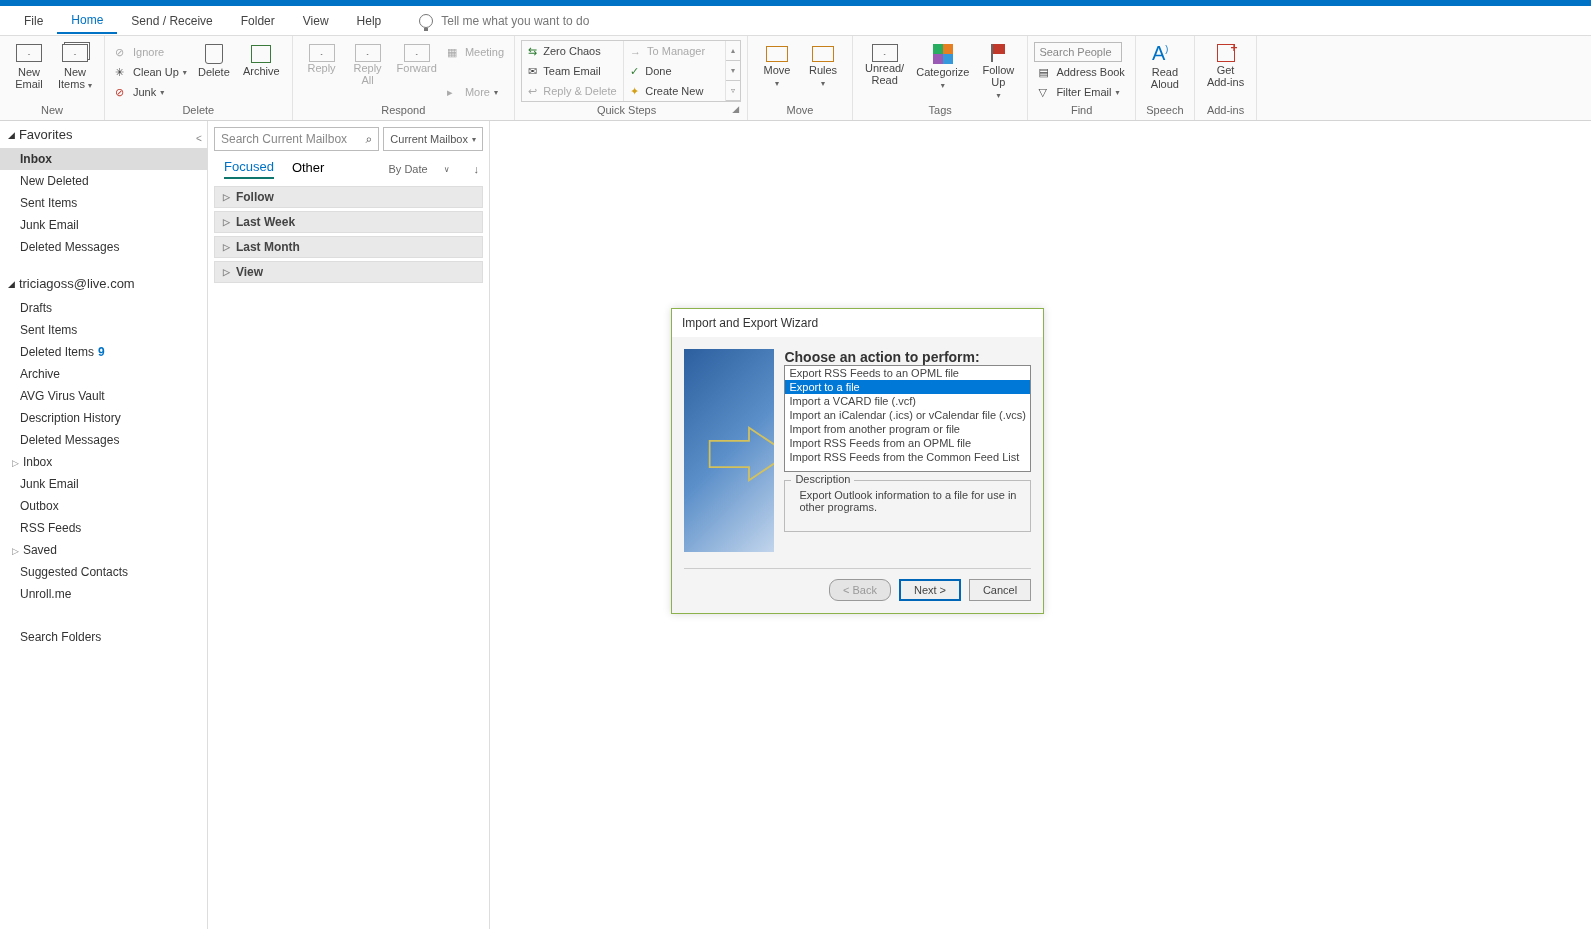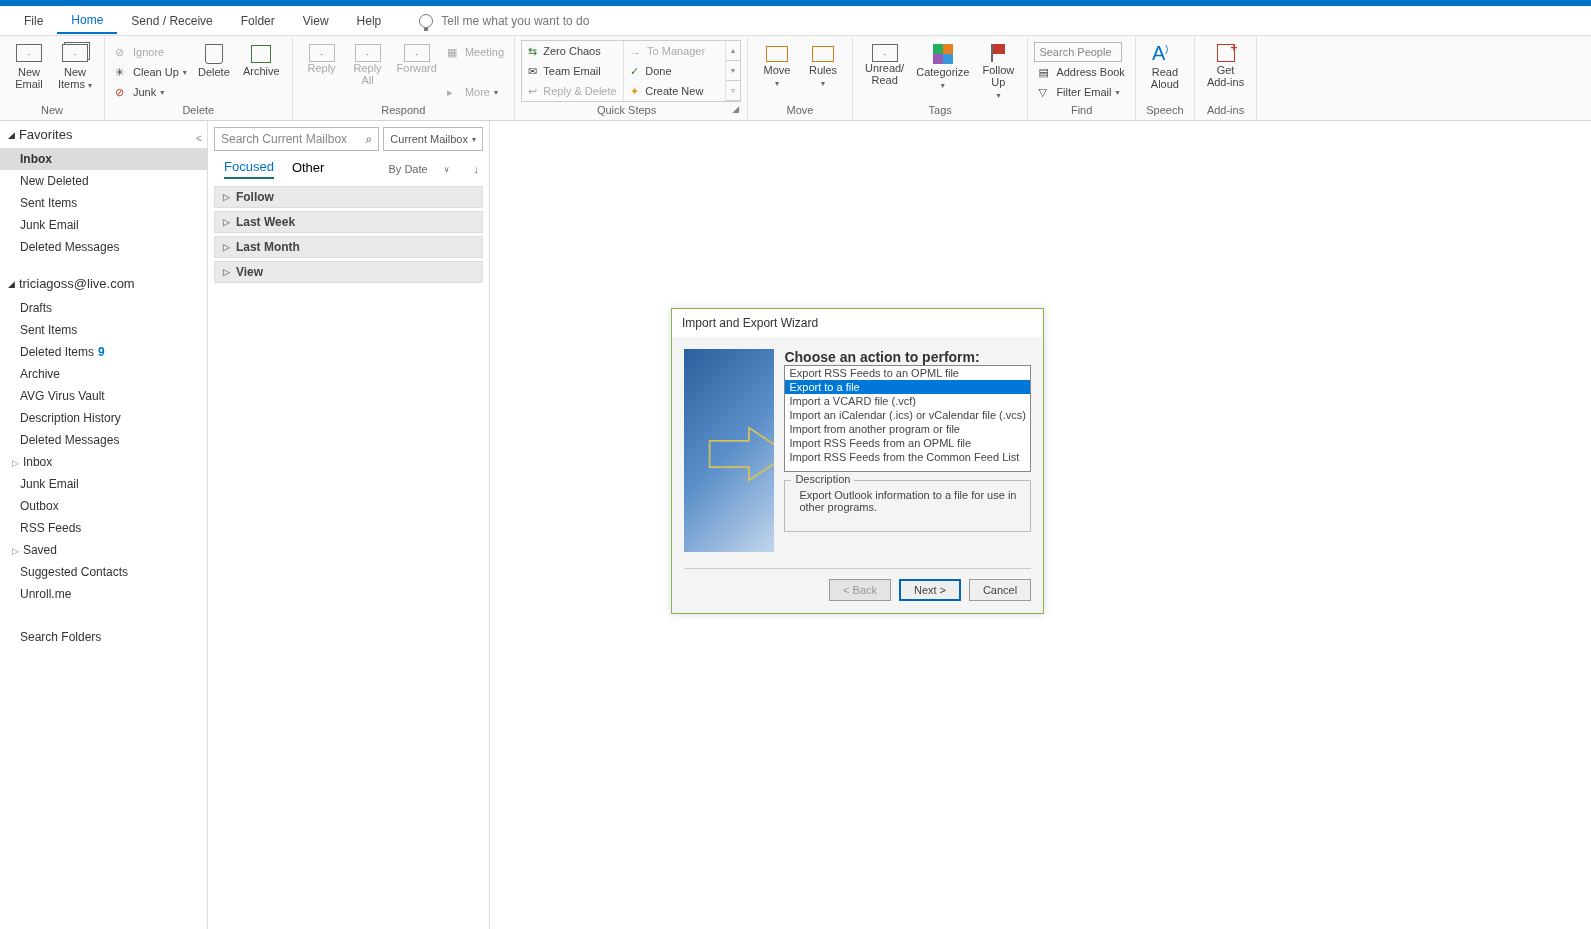"< Back" .btn.dis { border-radius: none -> 9px }
